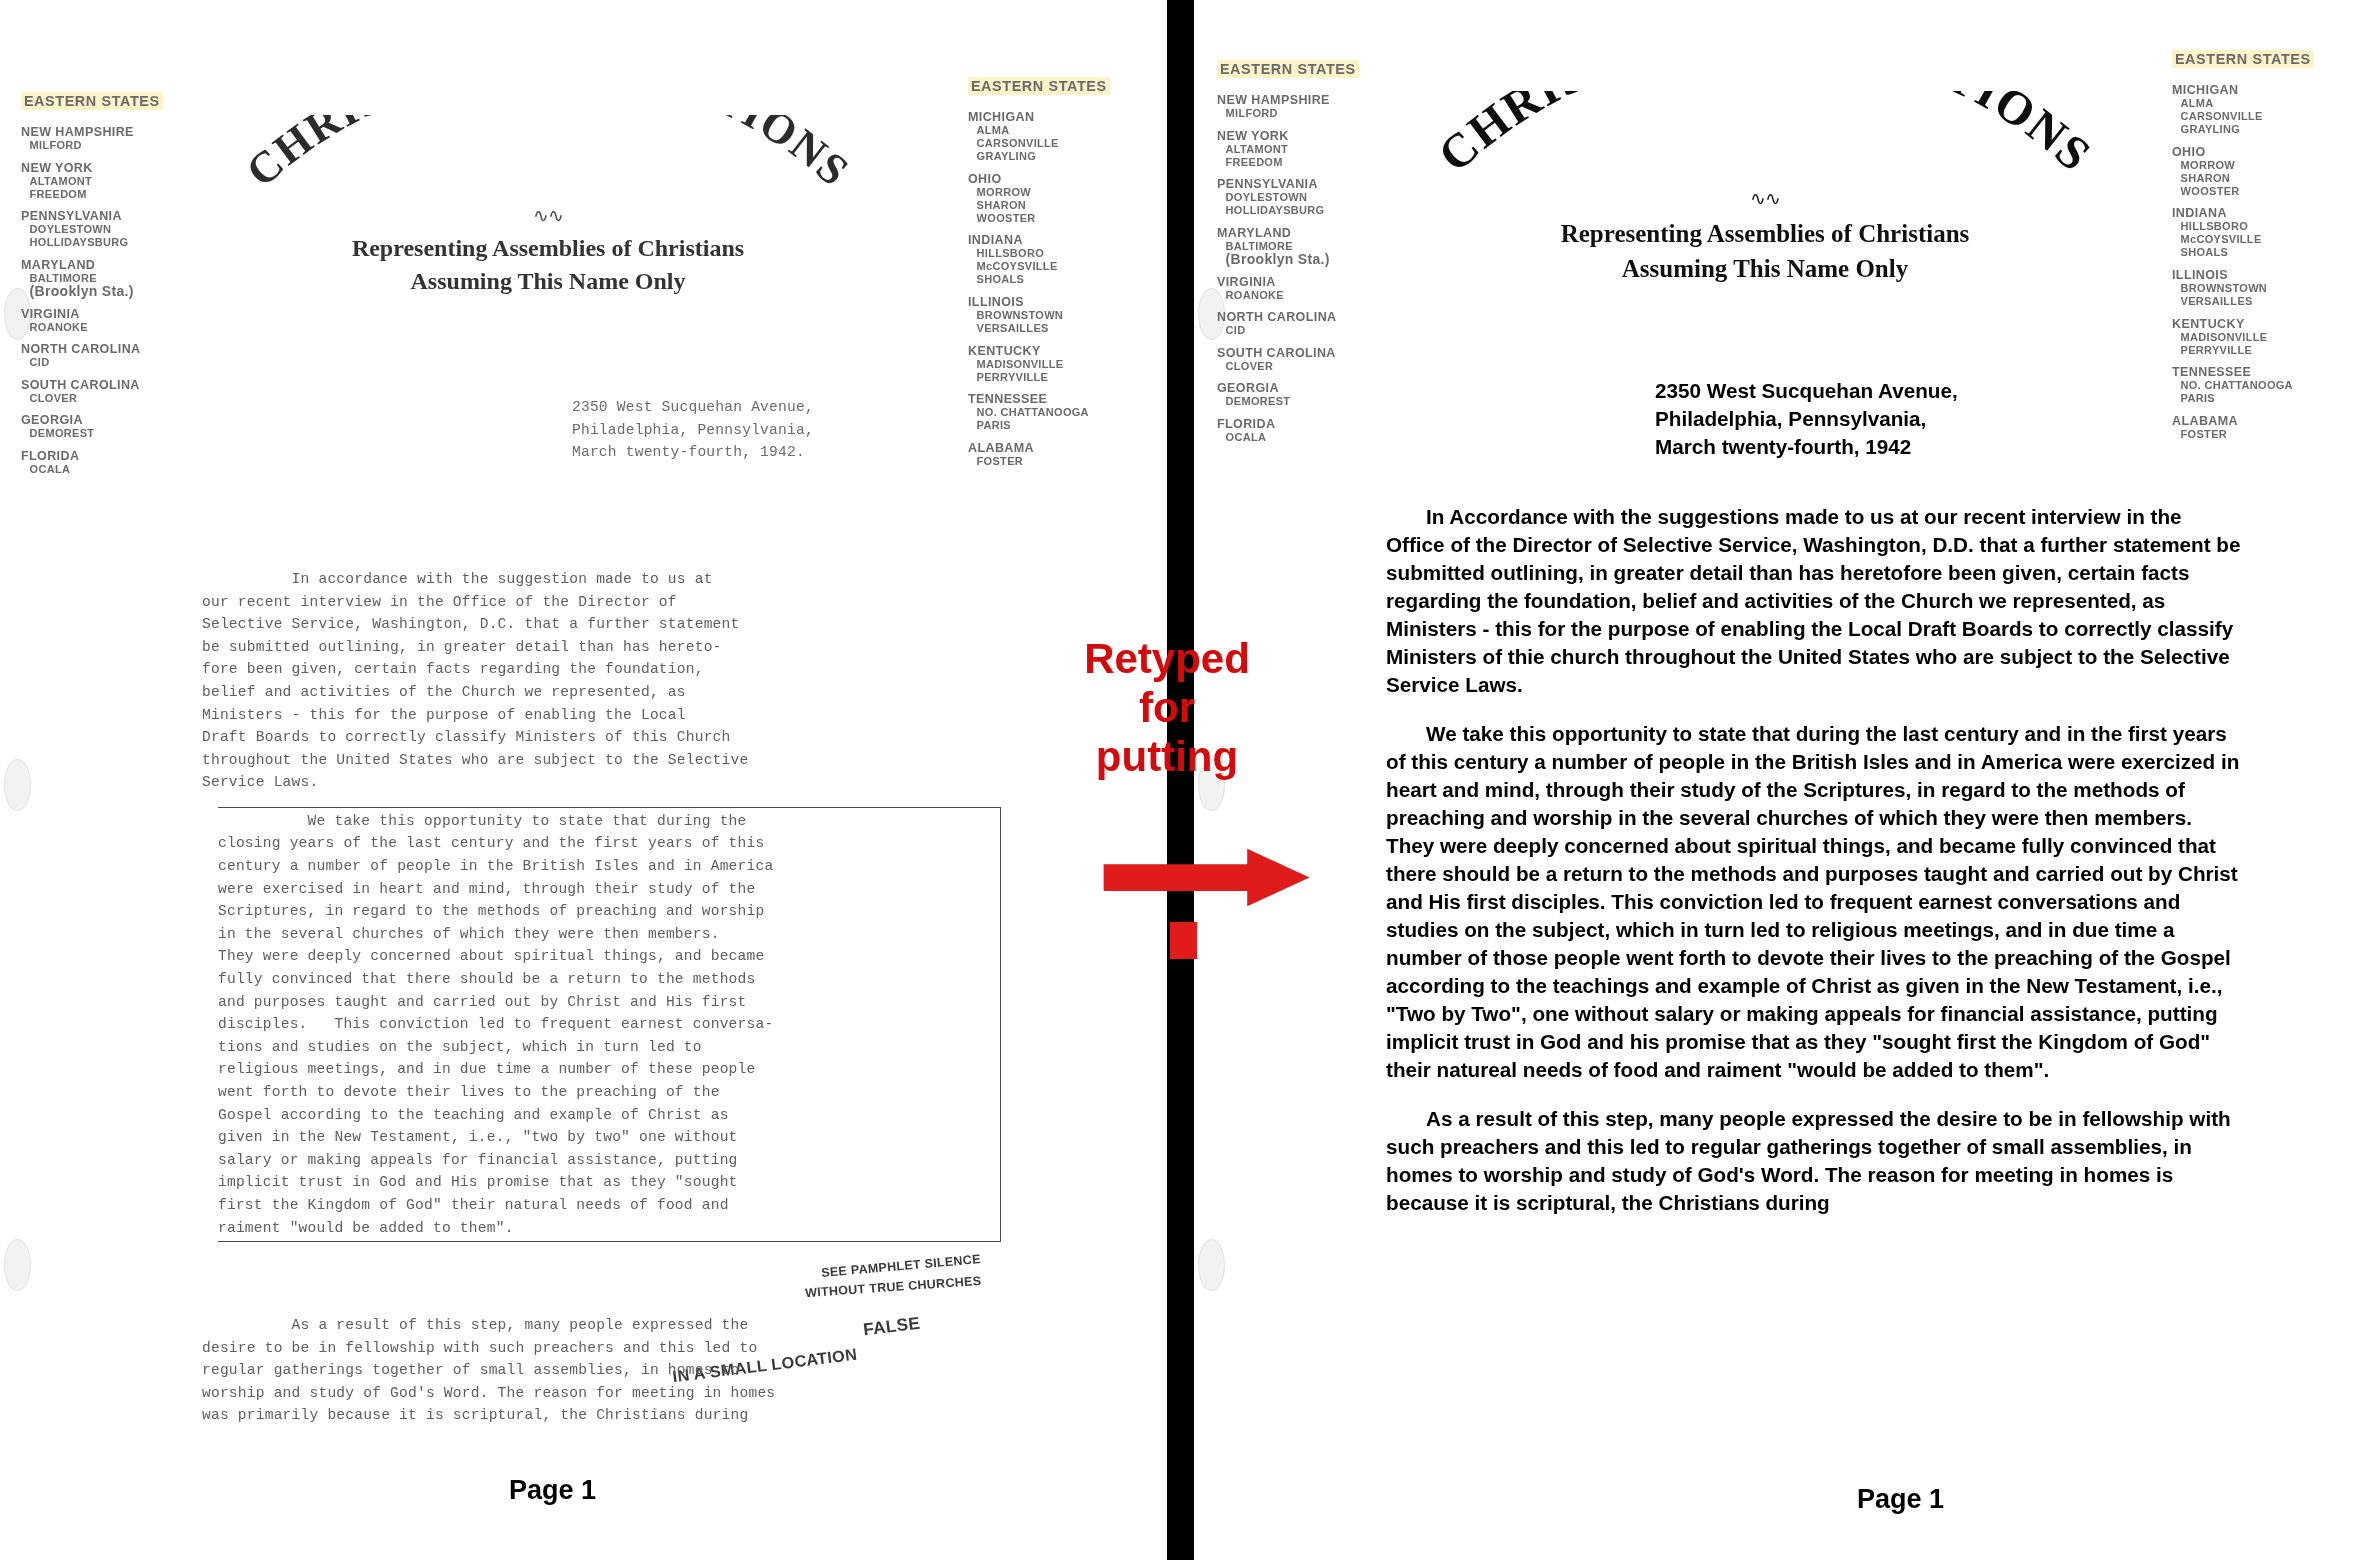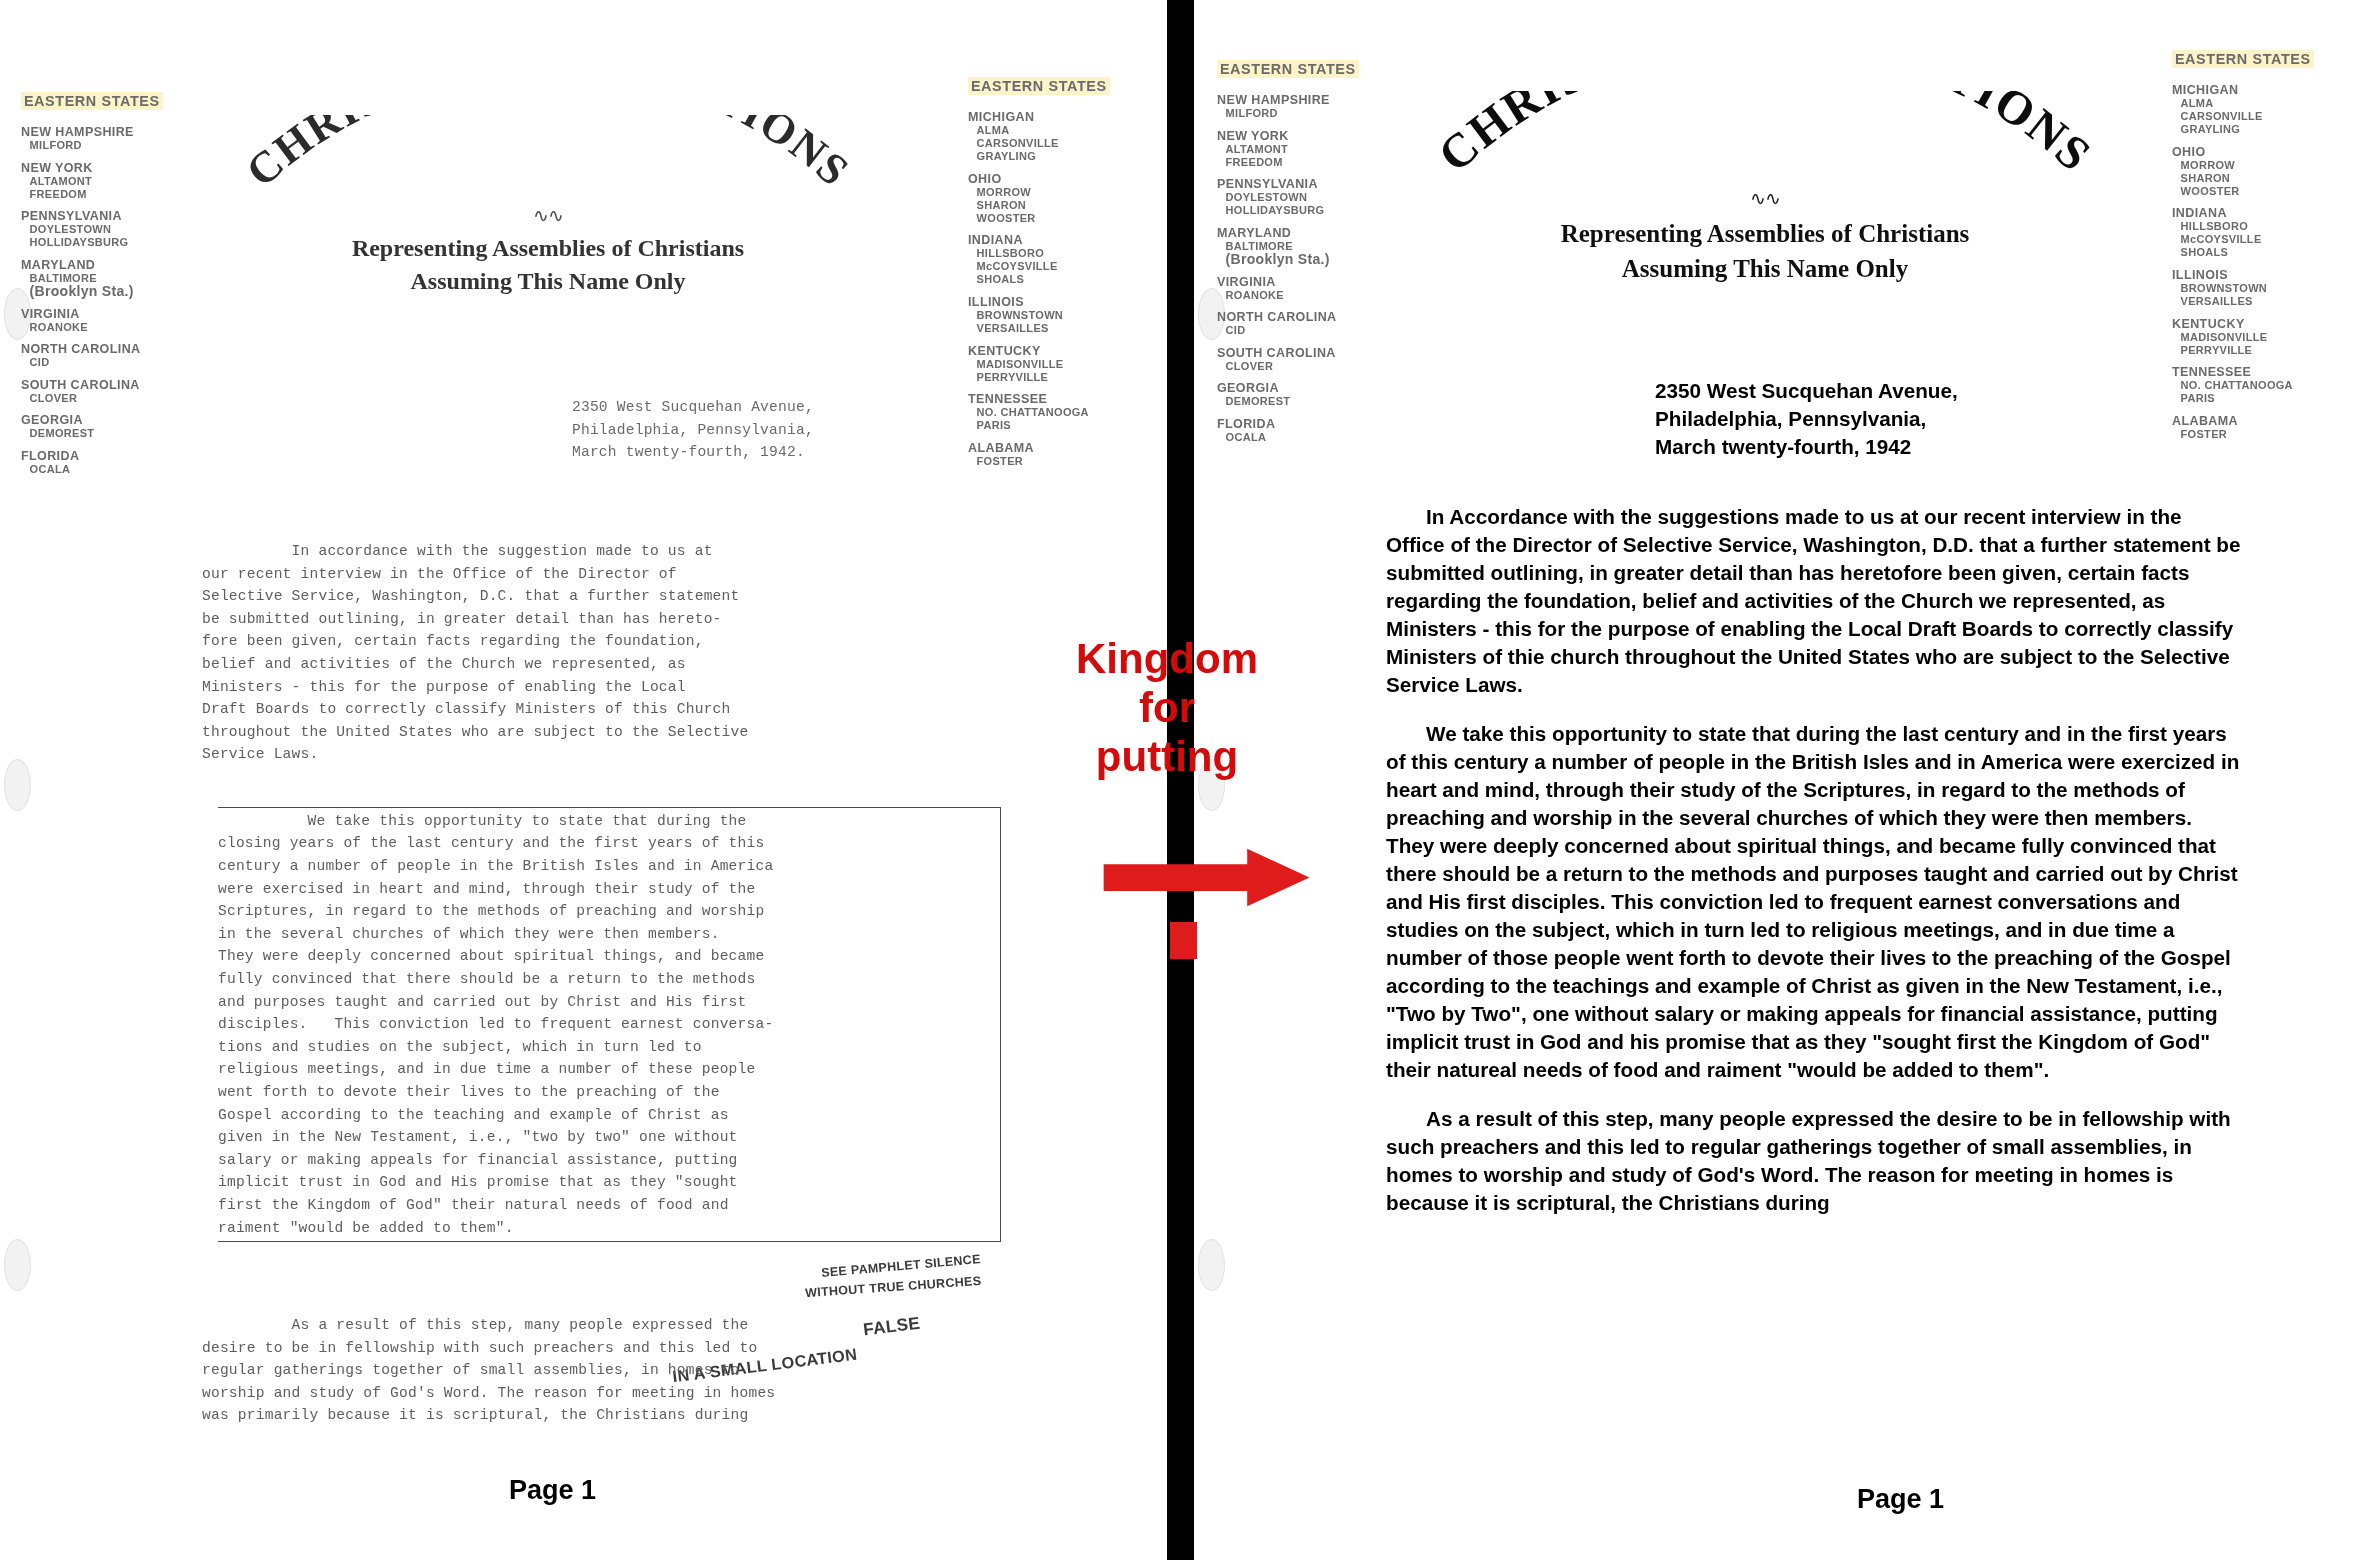"In accordance with the suggestion" div.typed { top: 540px -> 568px }
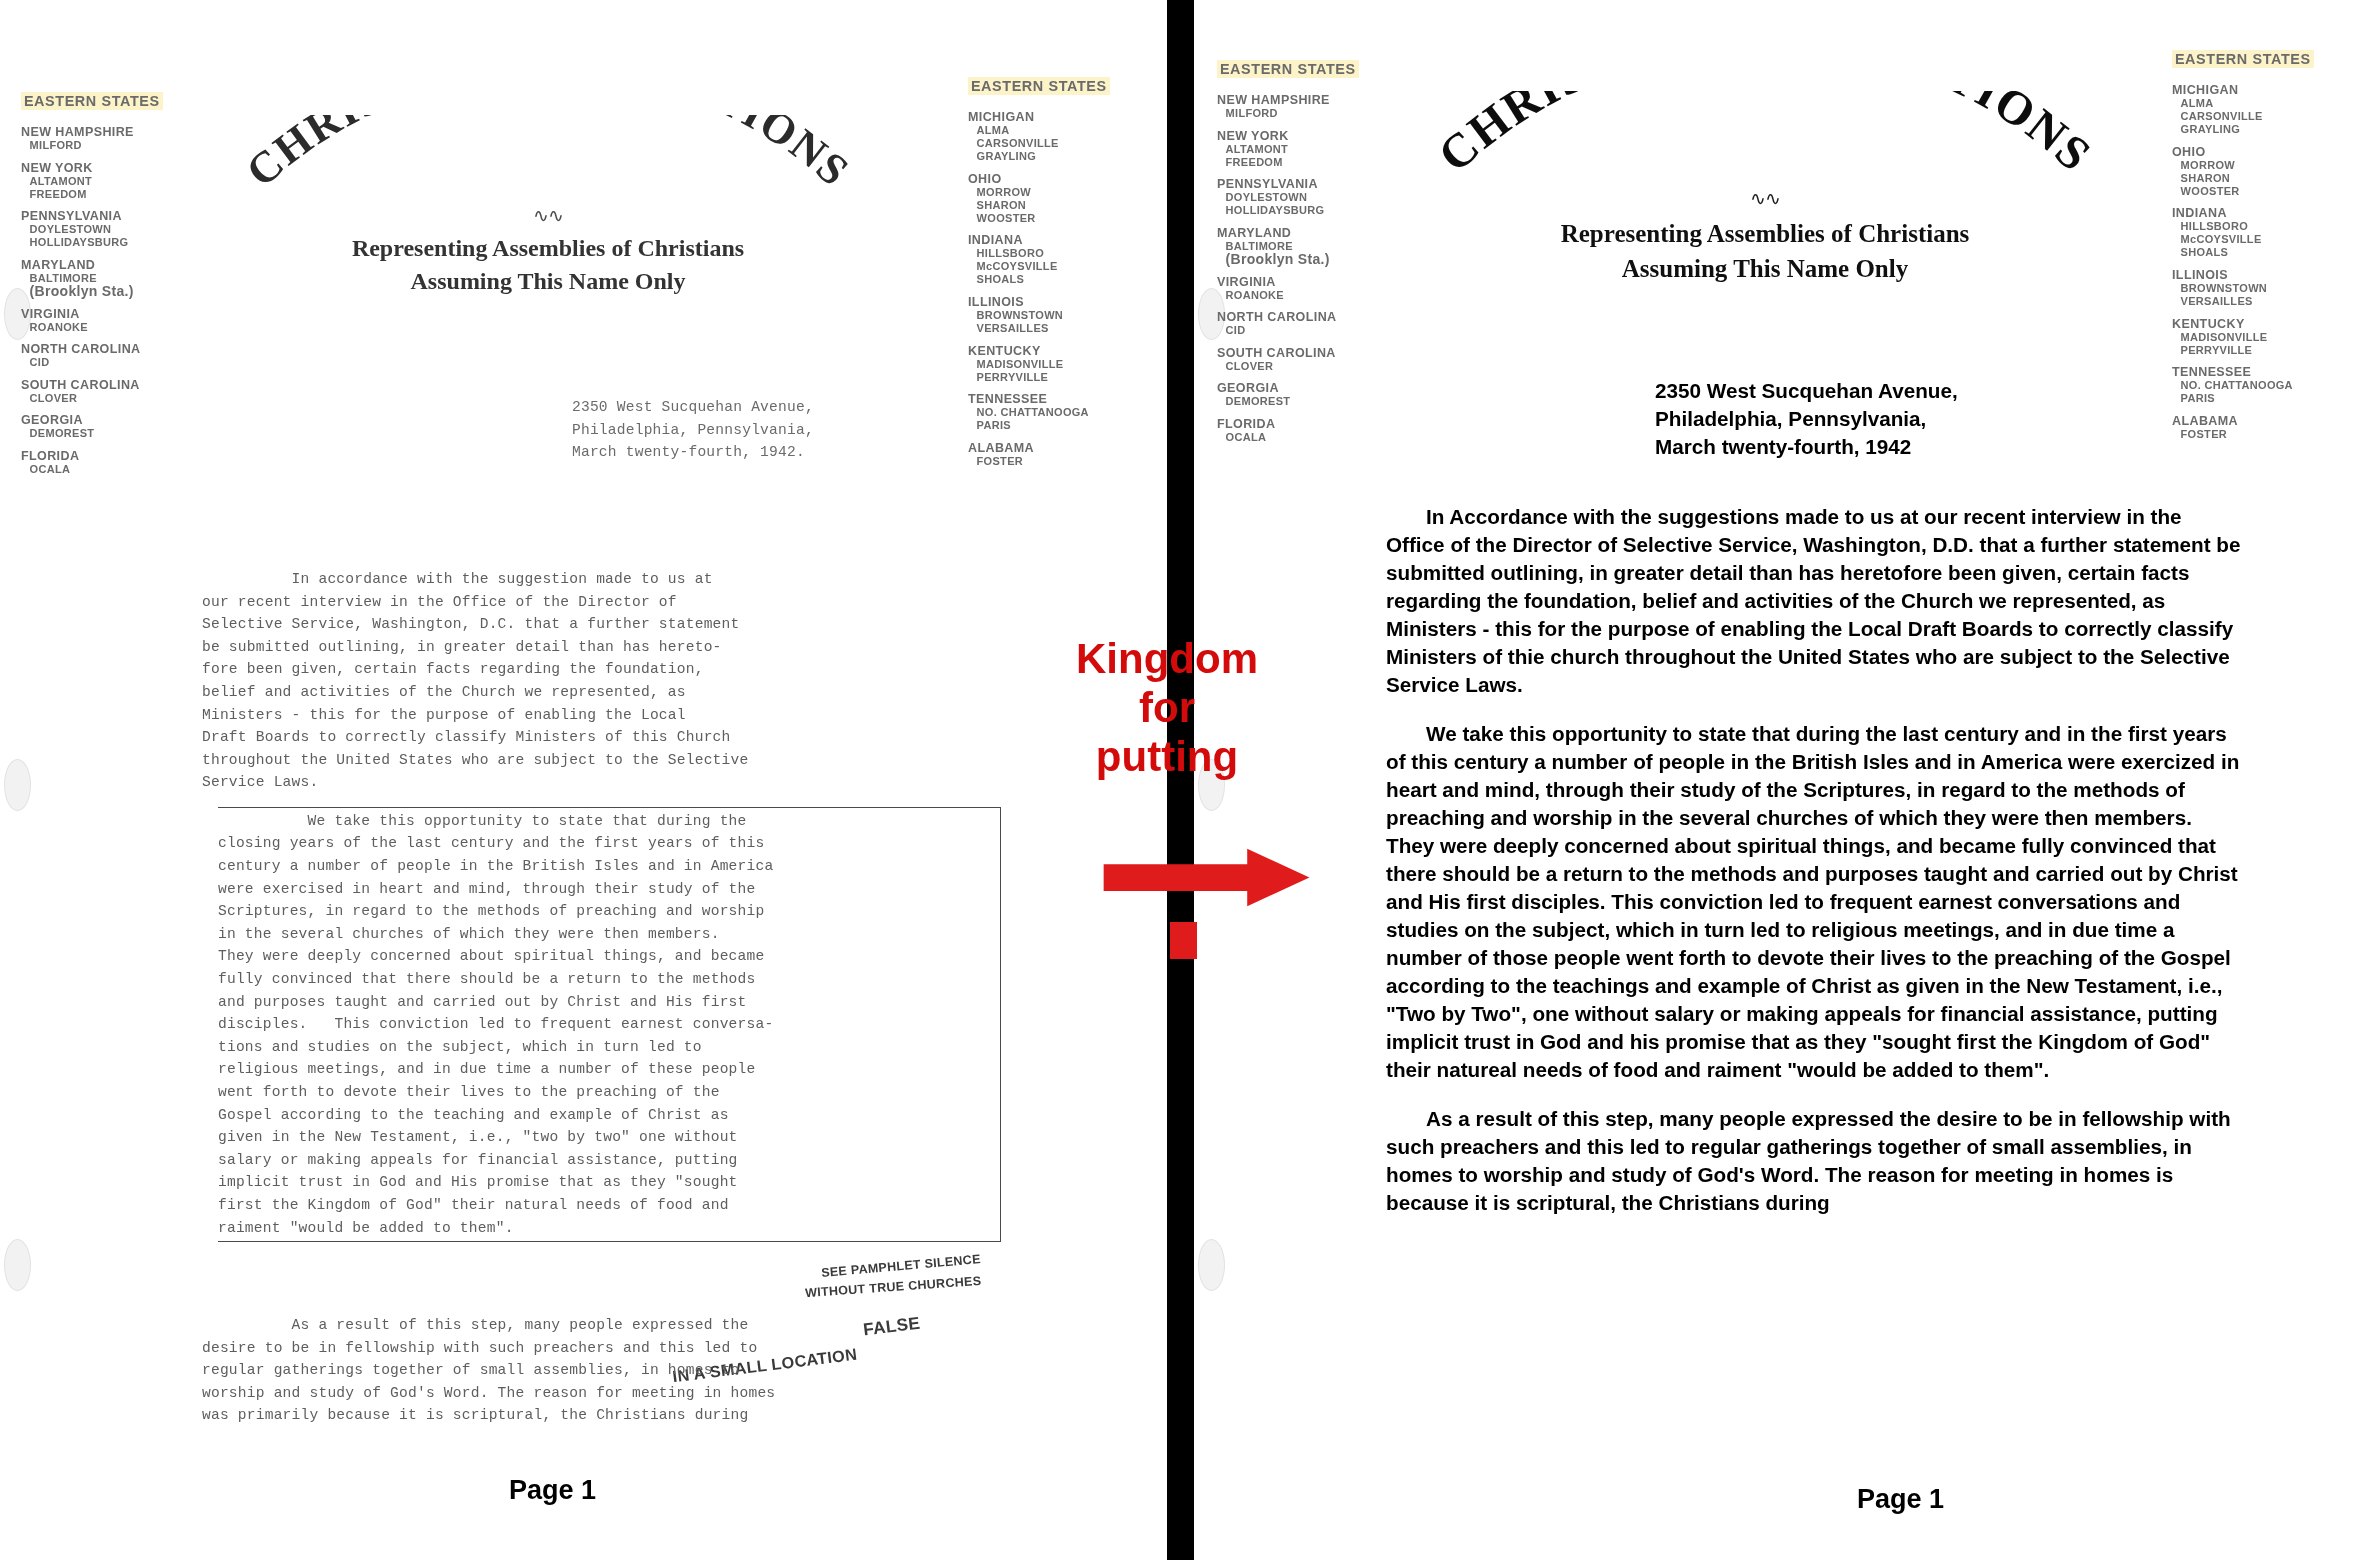"Kingdom" div { text: Kingdom -> Retyped }
